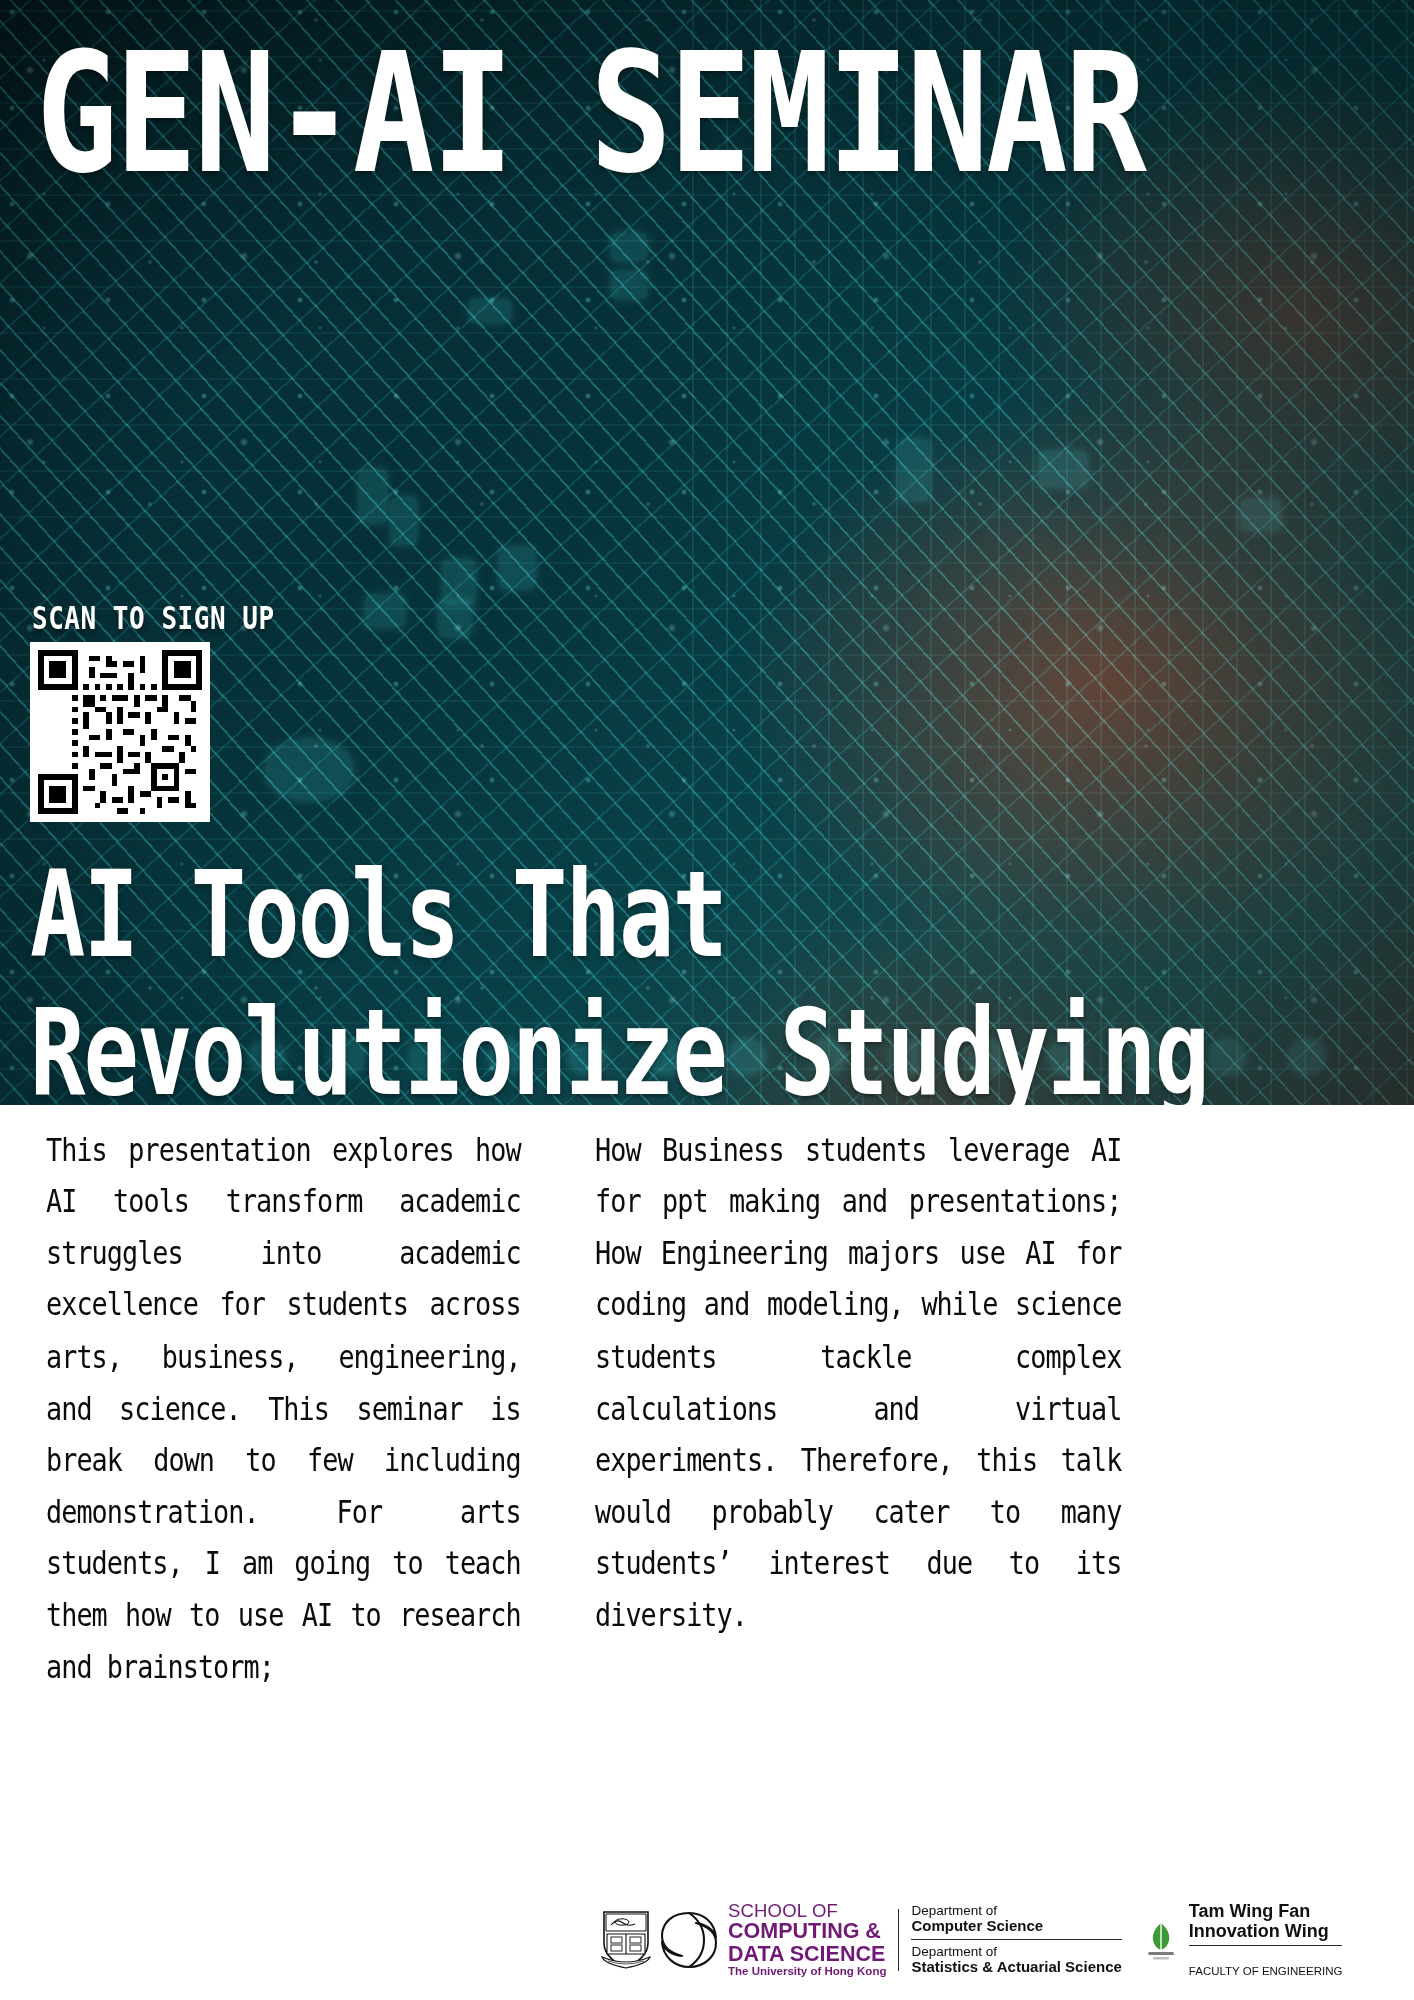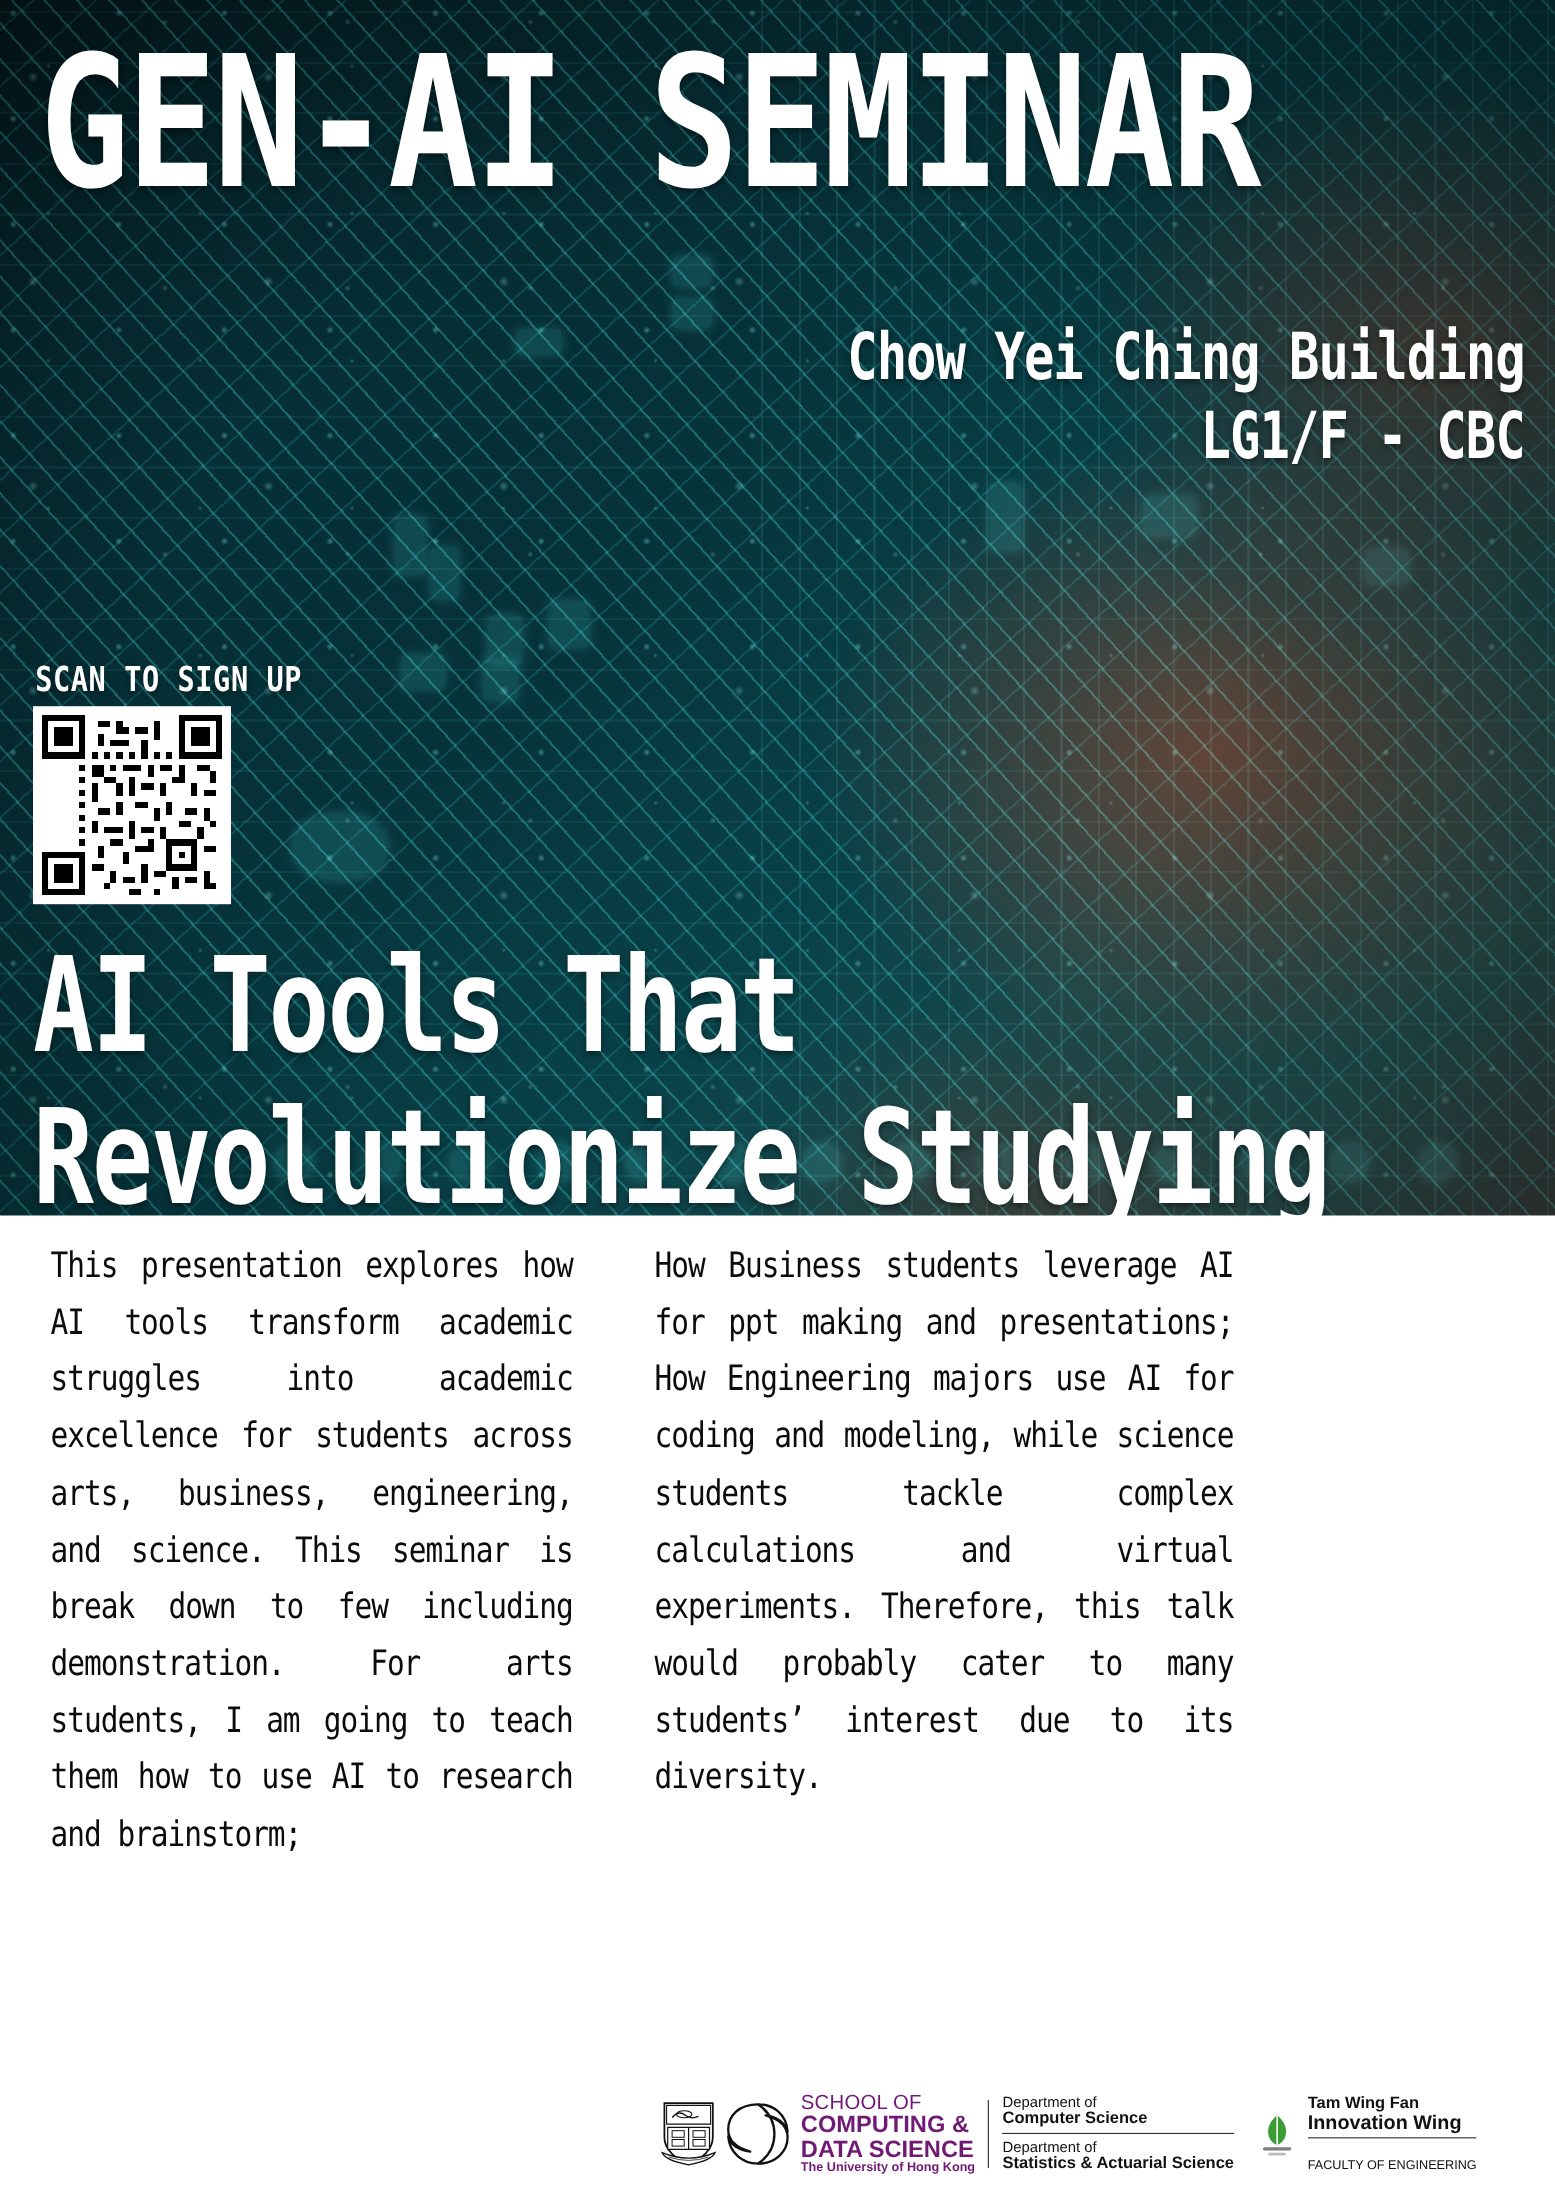"Chow Yei Ching Building" div.venue-block { html: <div> <div>Chow Yei Ching Building</div> <div>LG1/F - CBC</div> </div> -> none }
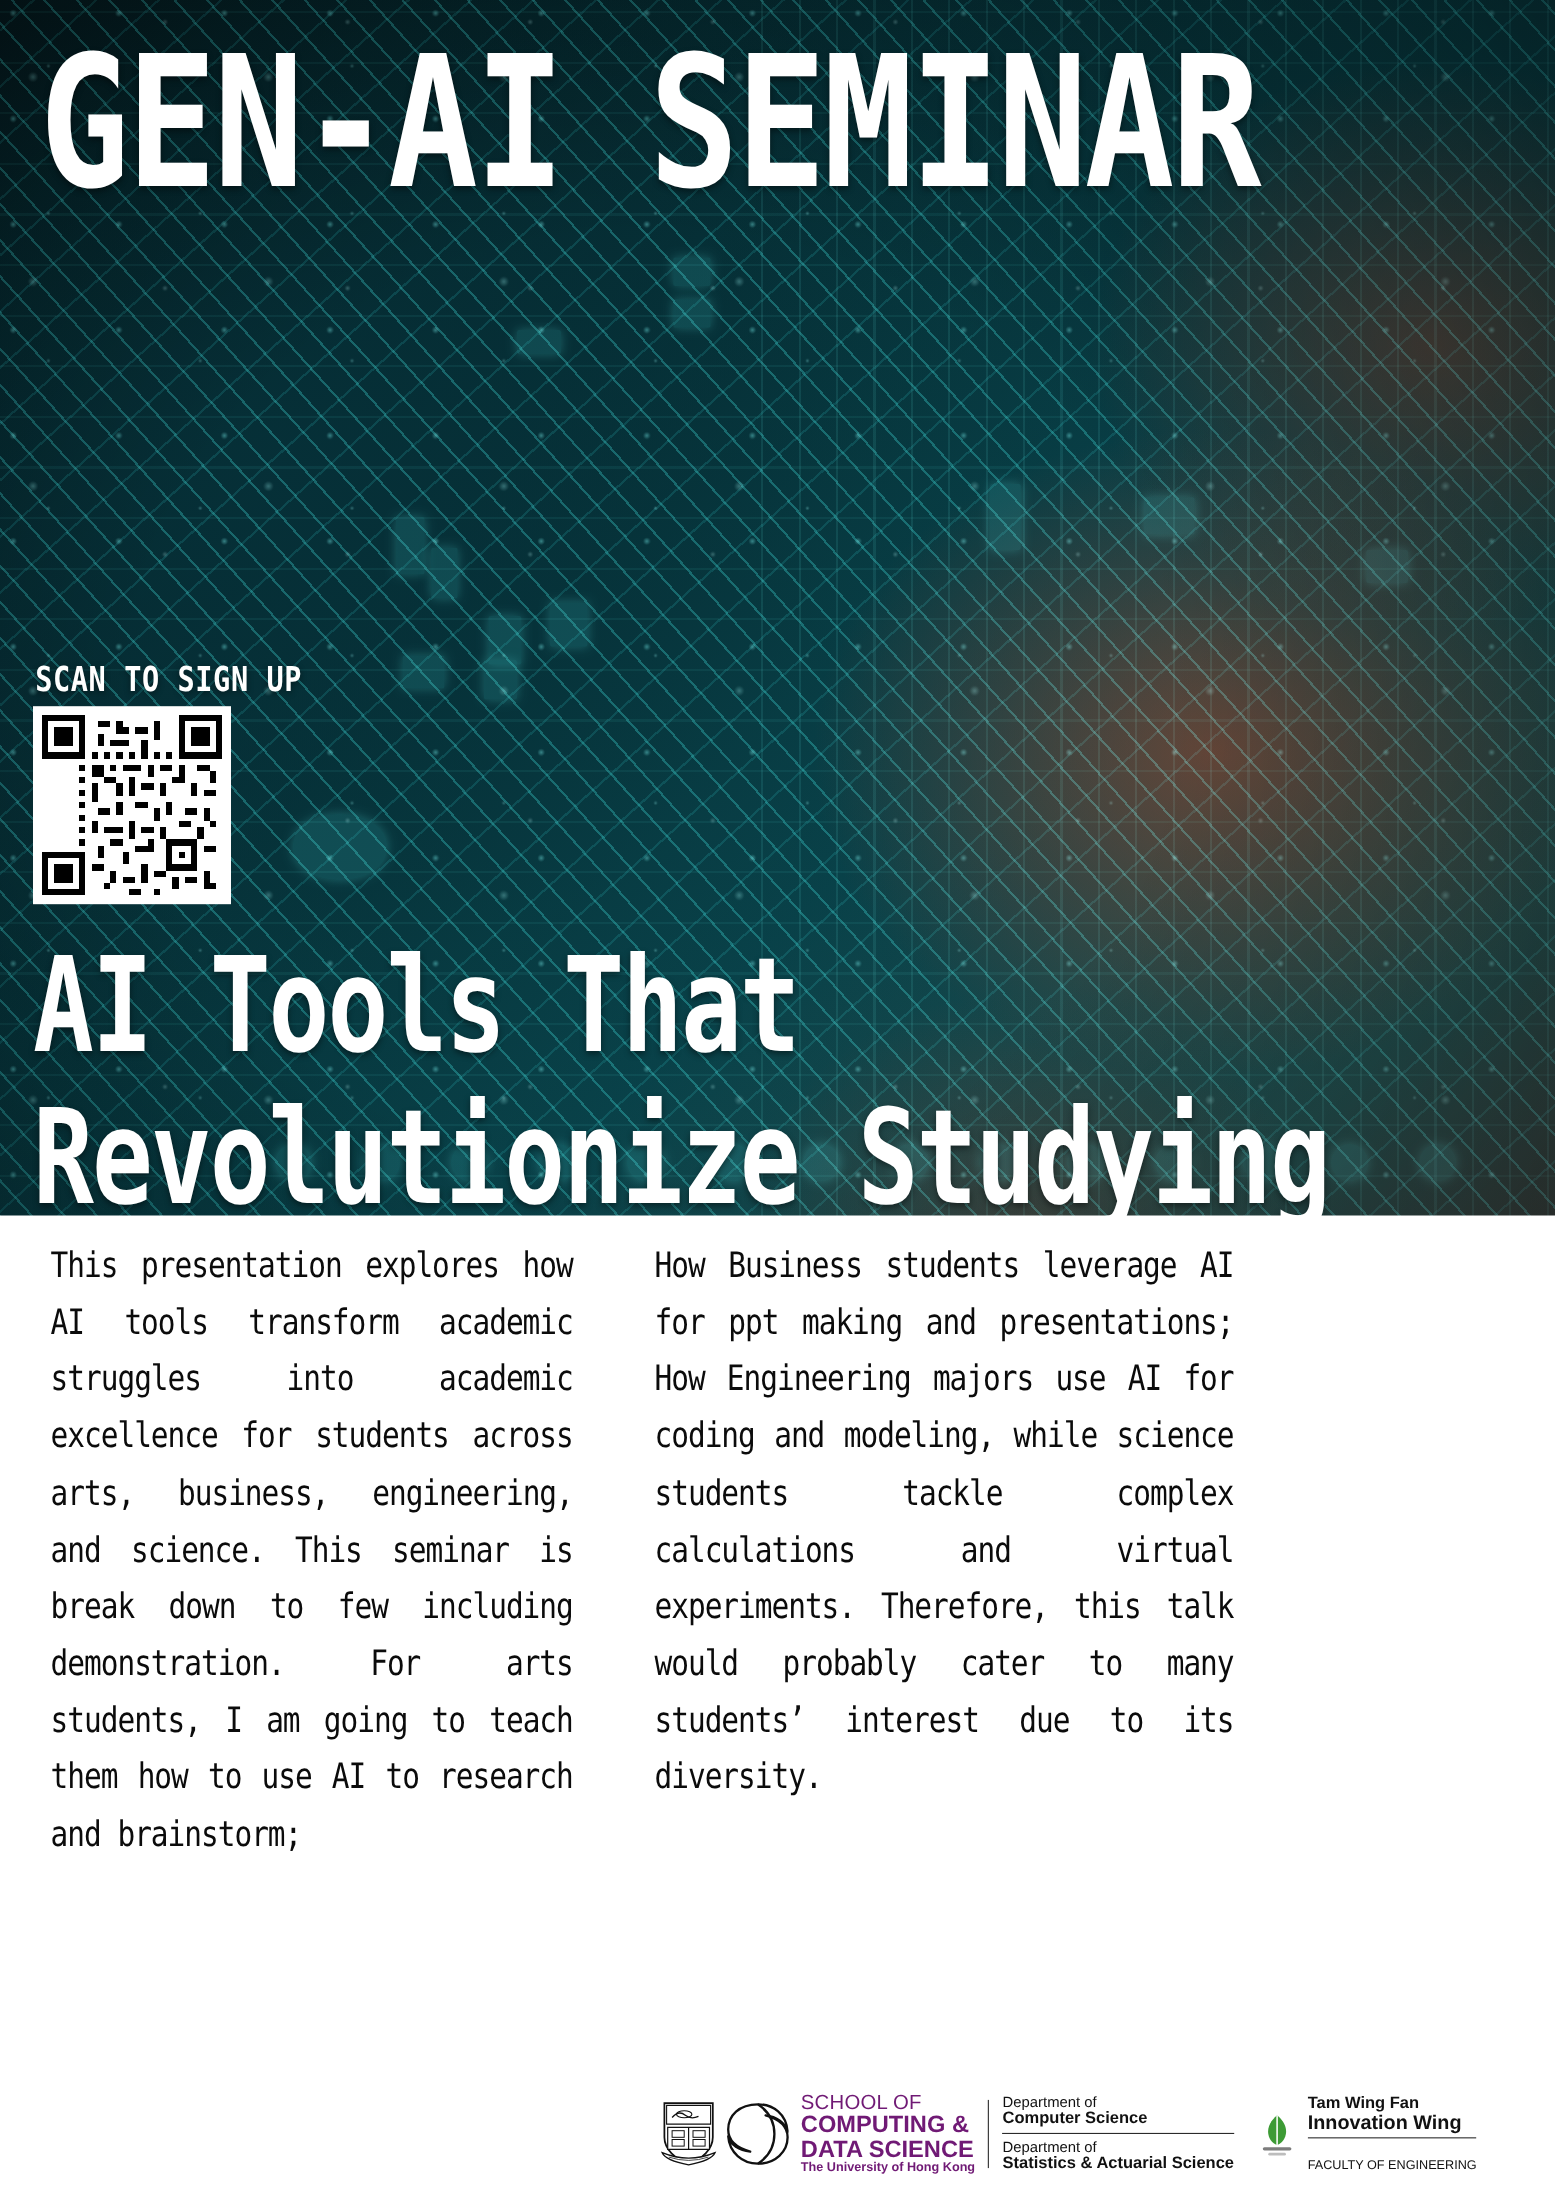"Tam Wing Fan" .iw-l1 { font-size: 15px -> 18px }
